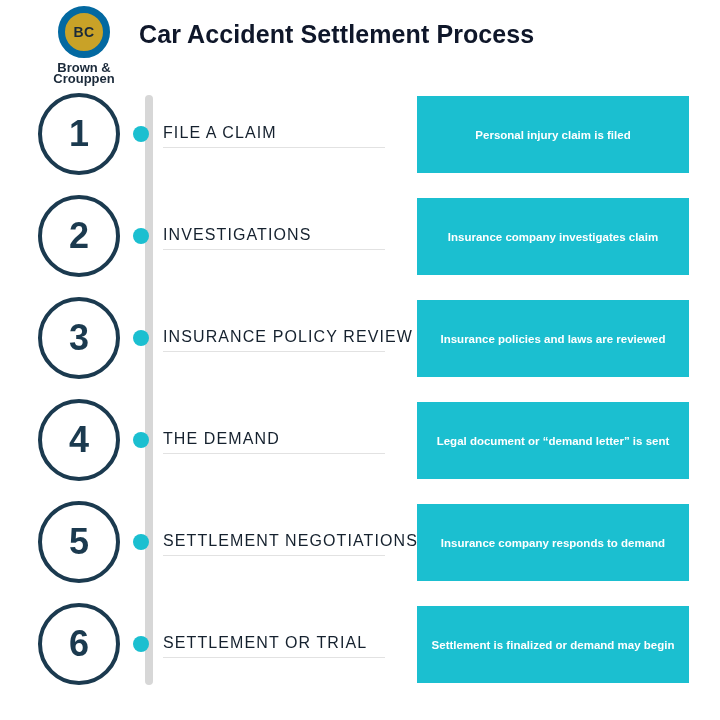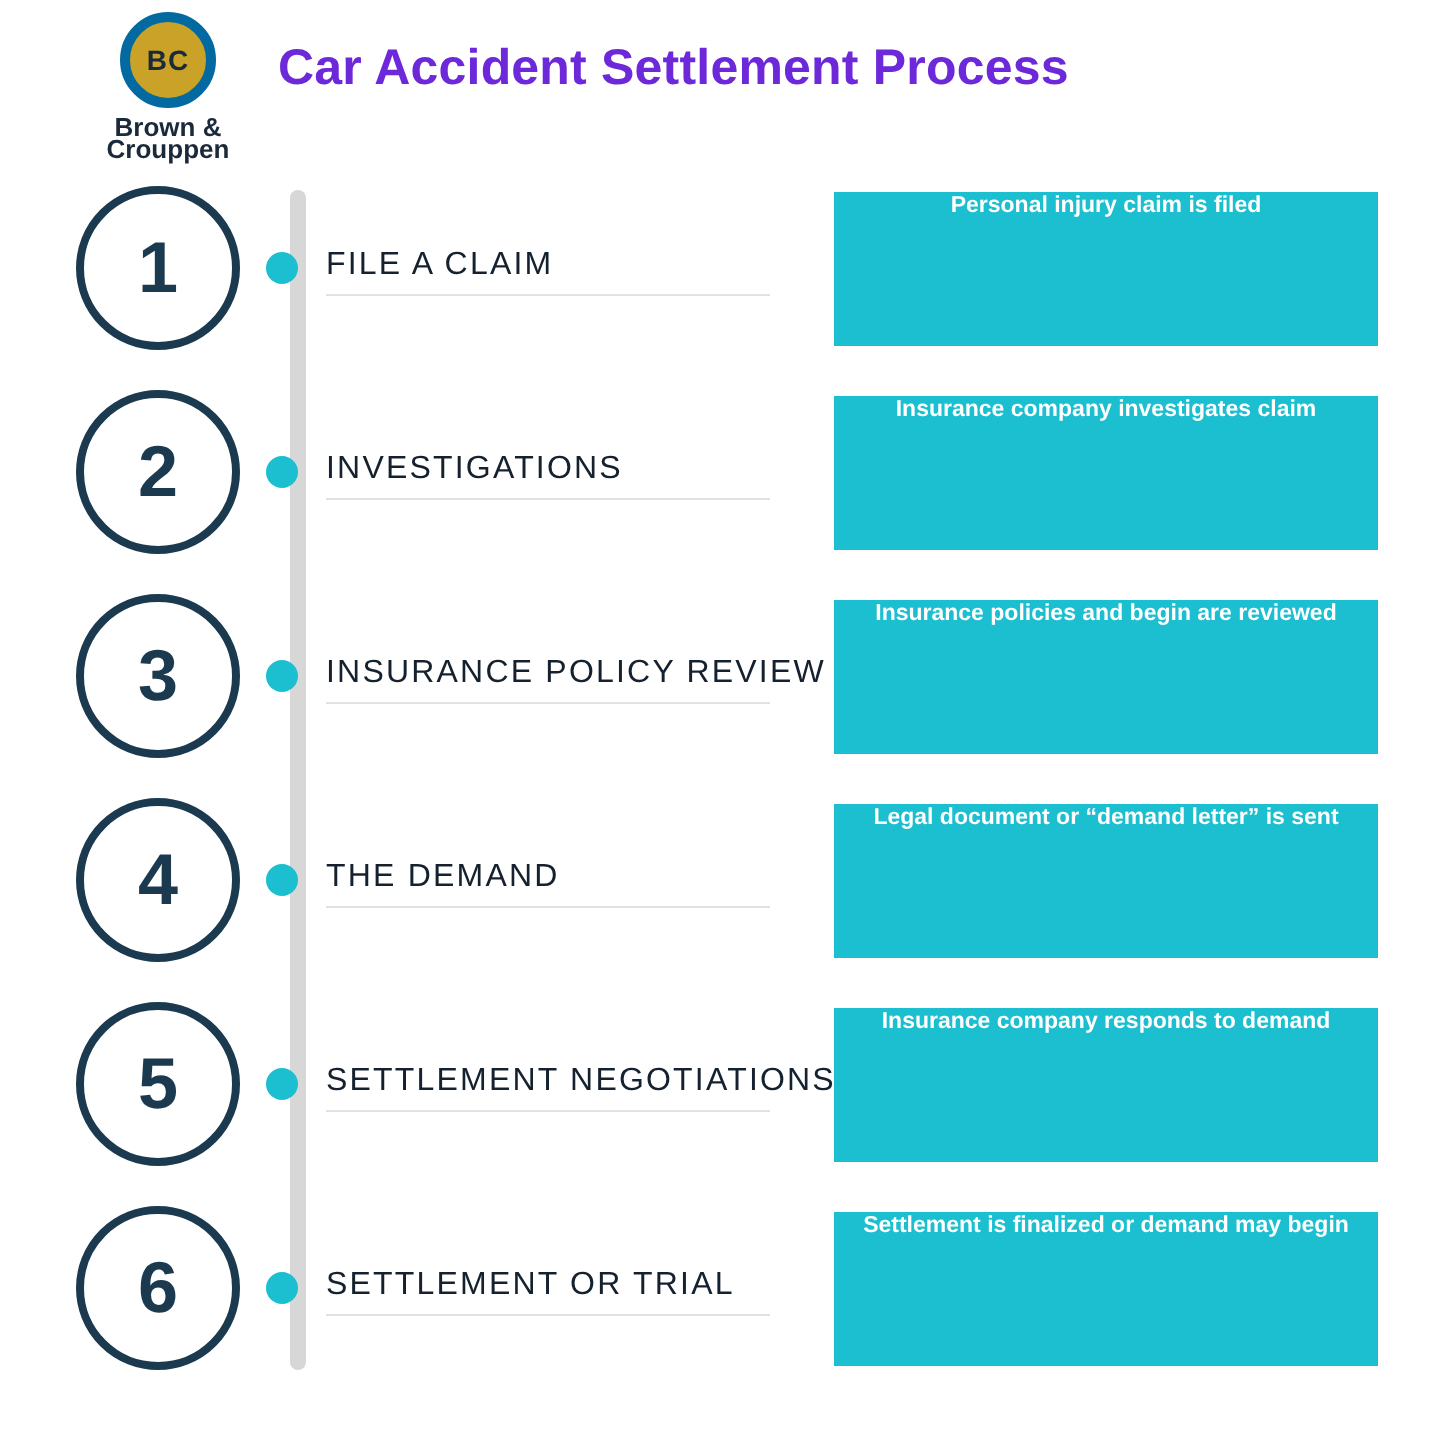"BC" .logo-badge { border: 5px solid #0369a1 -> 7px solid #0369a1 }
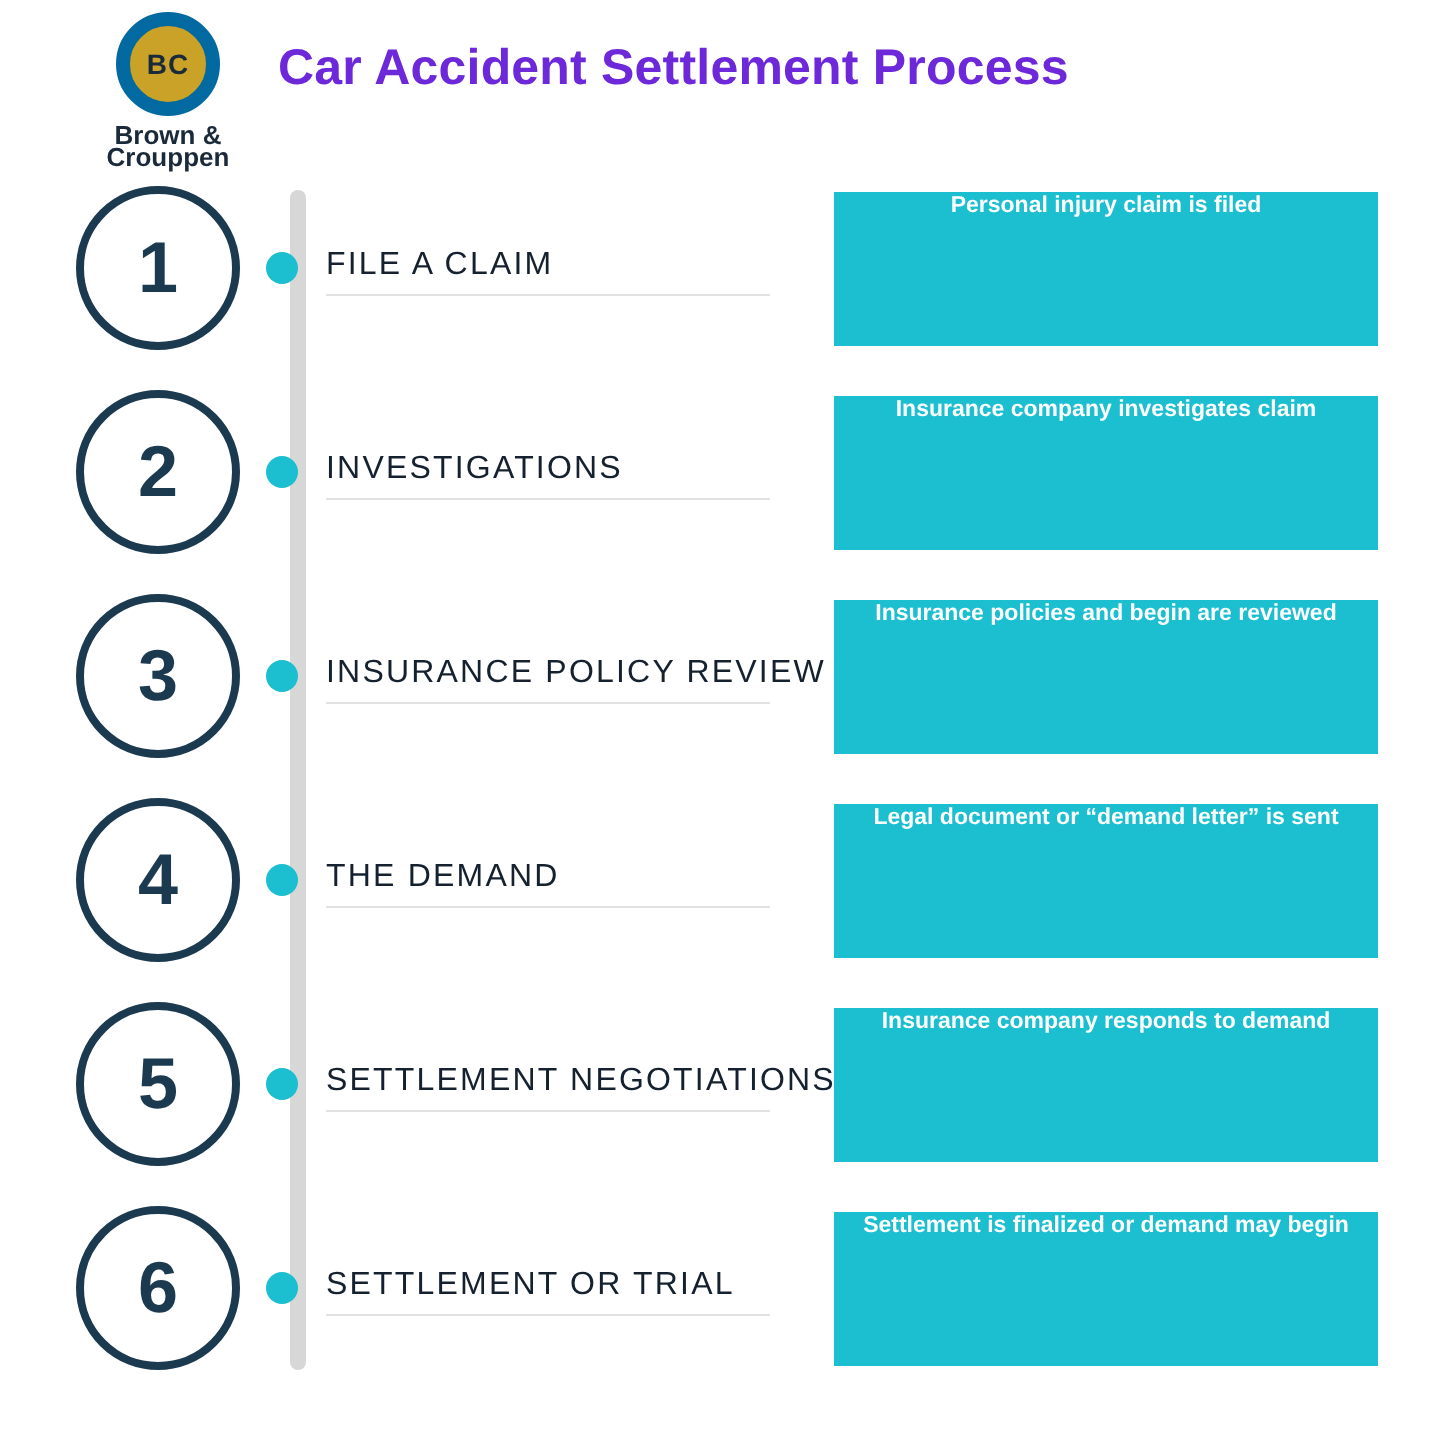"Car Accident Settlement Process" .title { color: #6d28d9 -> #0f172a }
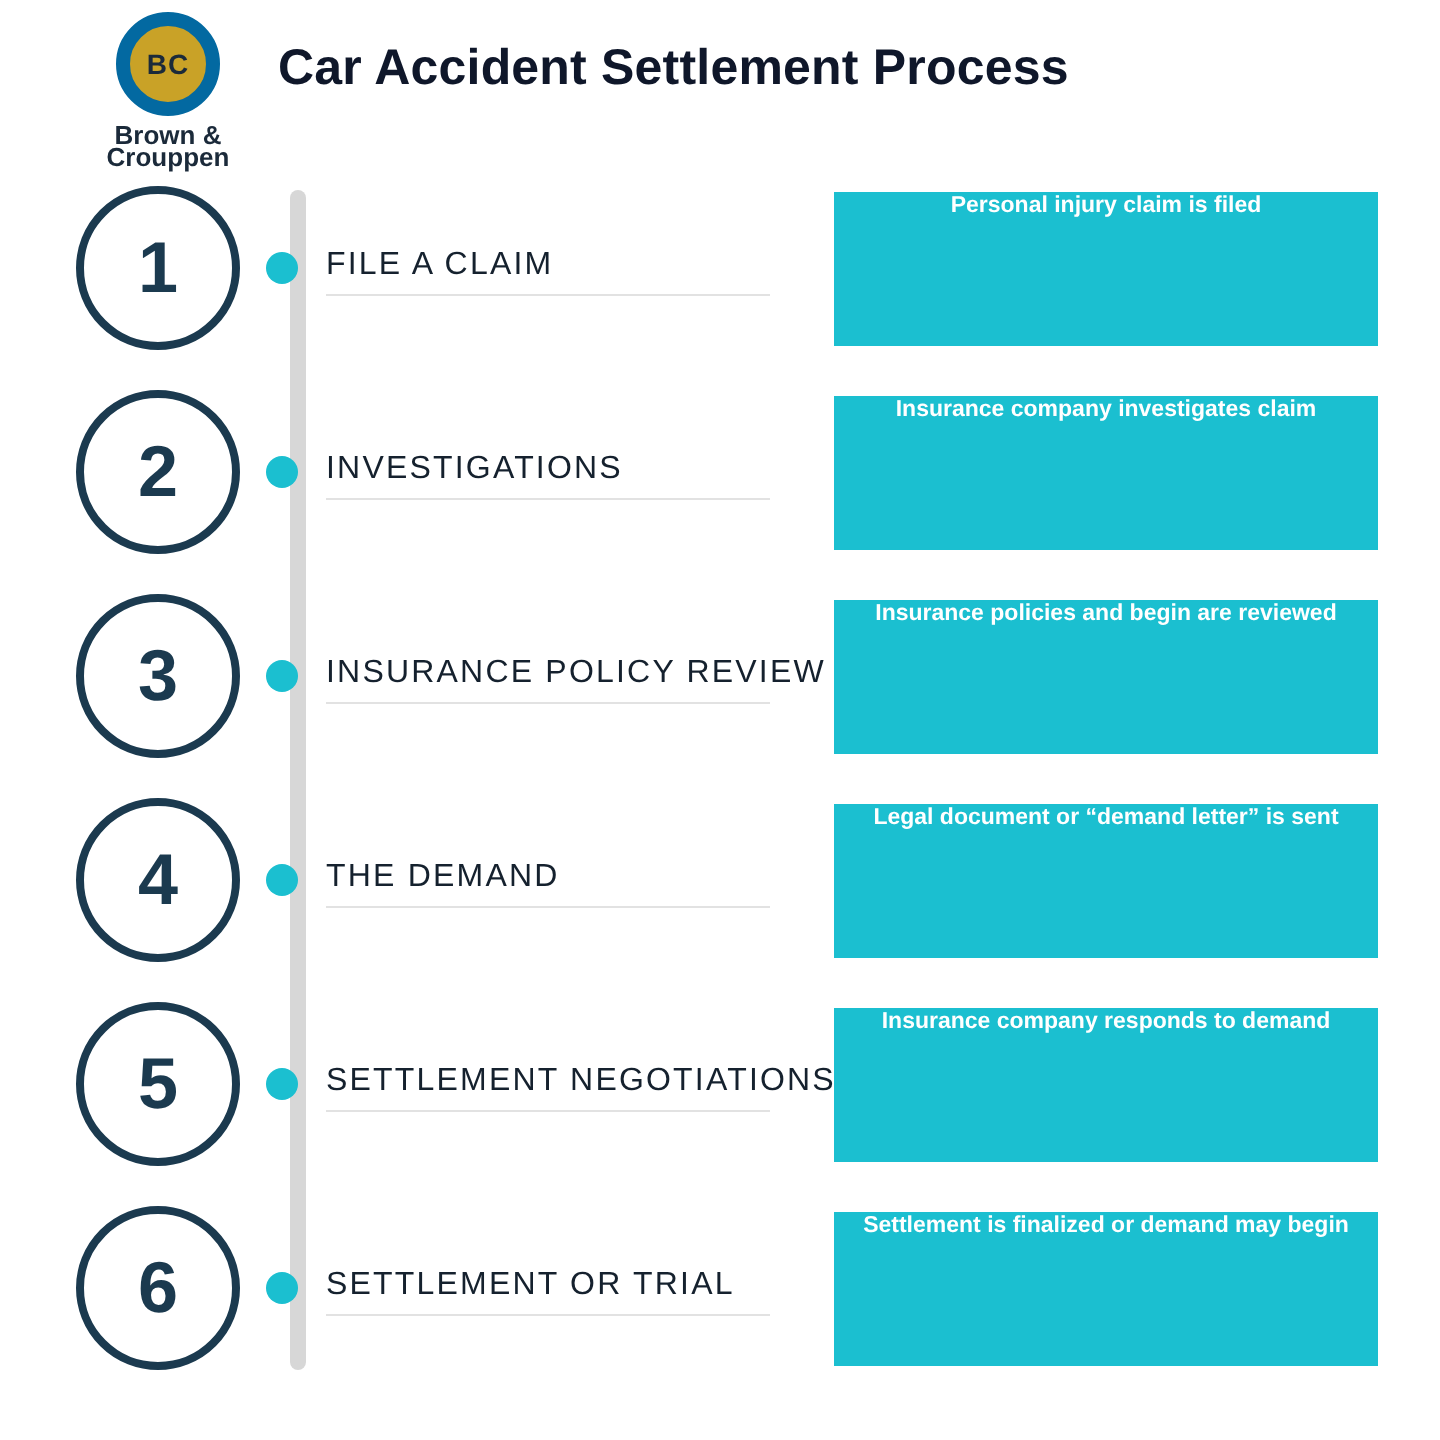"Personal injury claim is filed" .callout { align-items: none -> center }
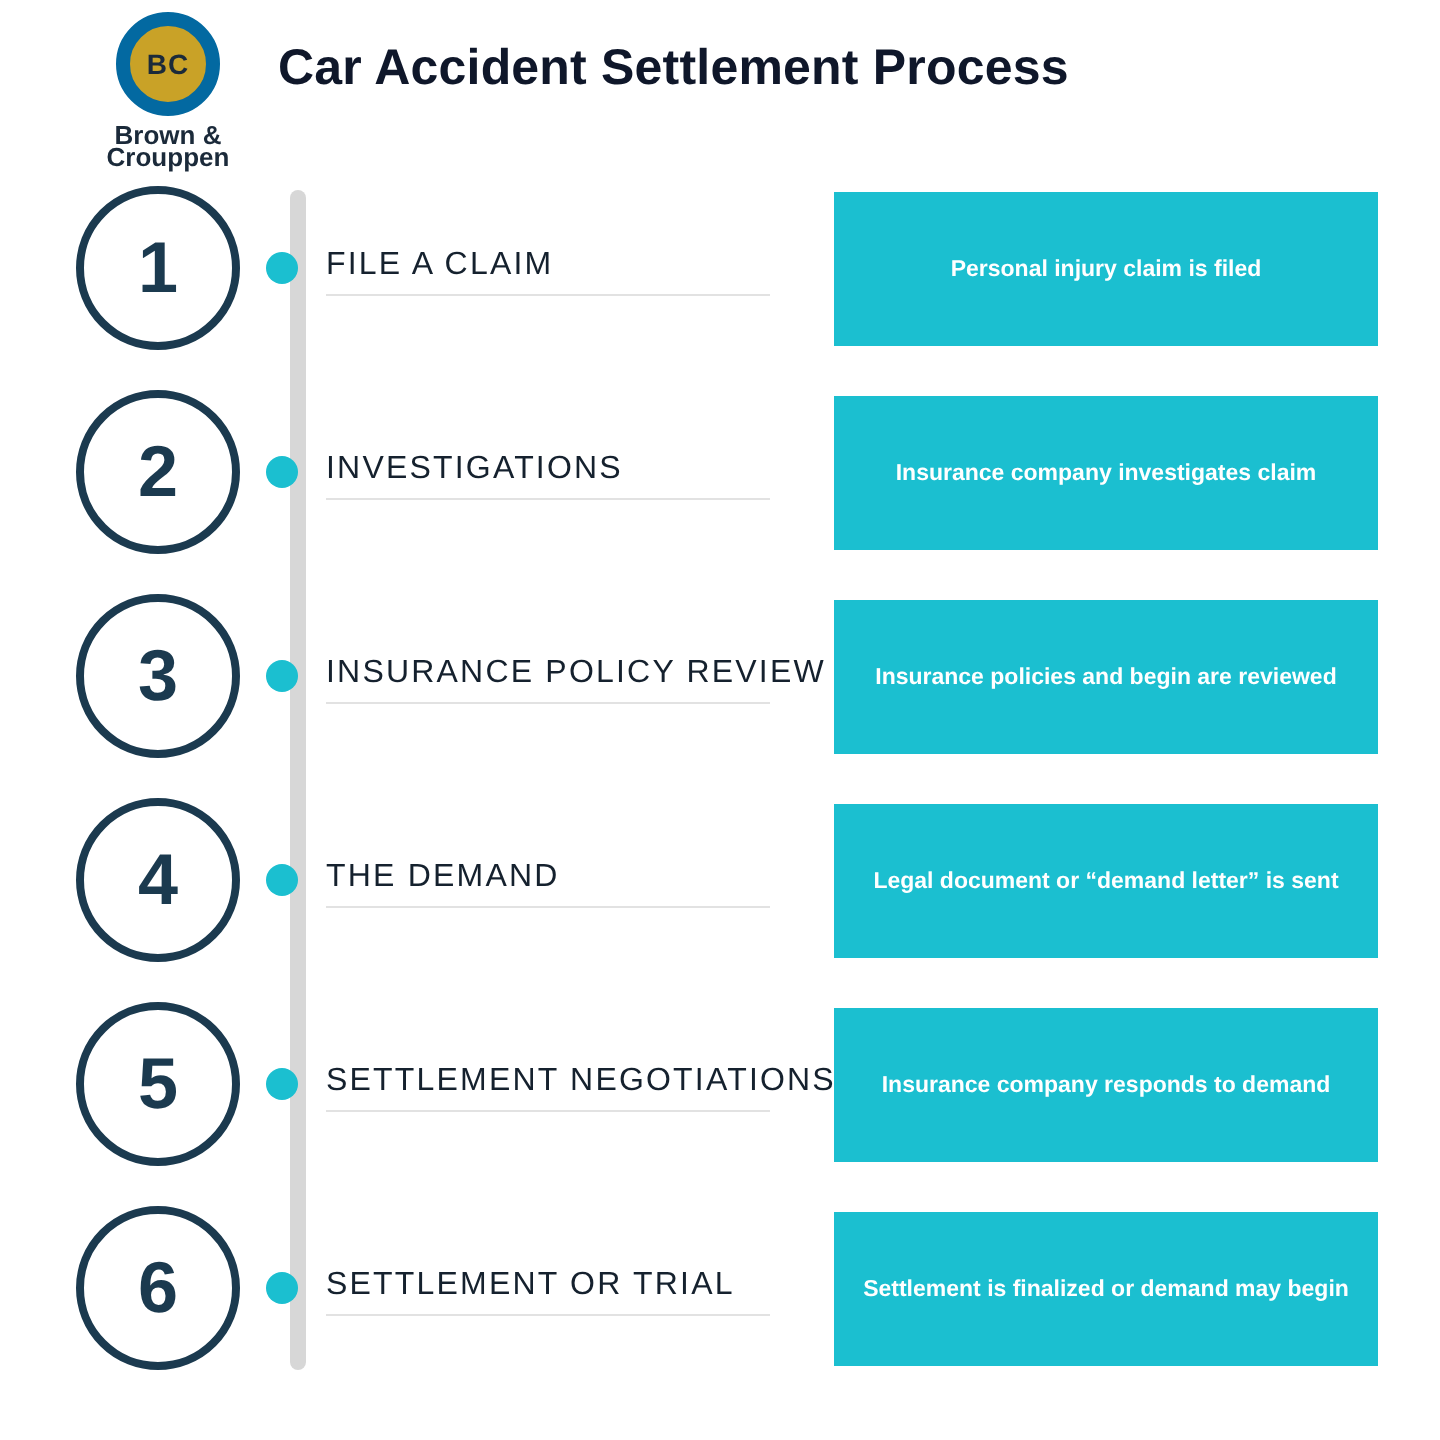"Insurance policies and begin are" span { text: begin -> laws }
